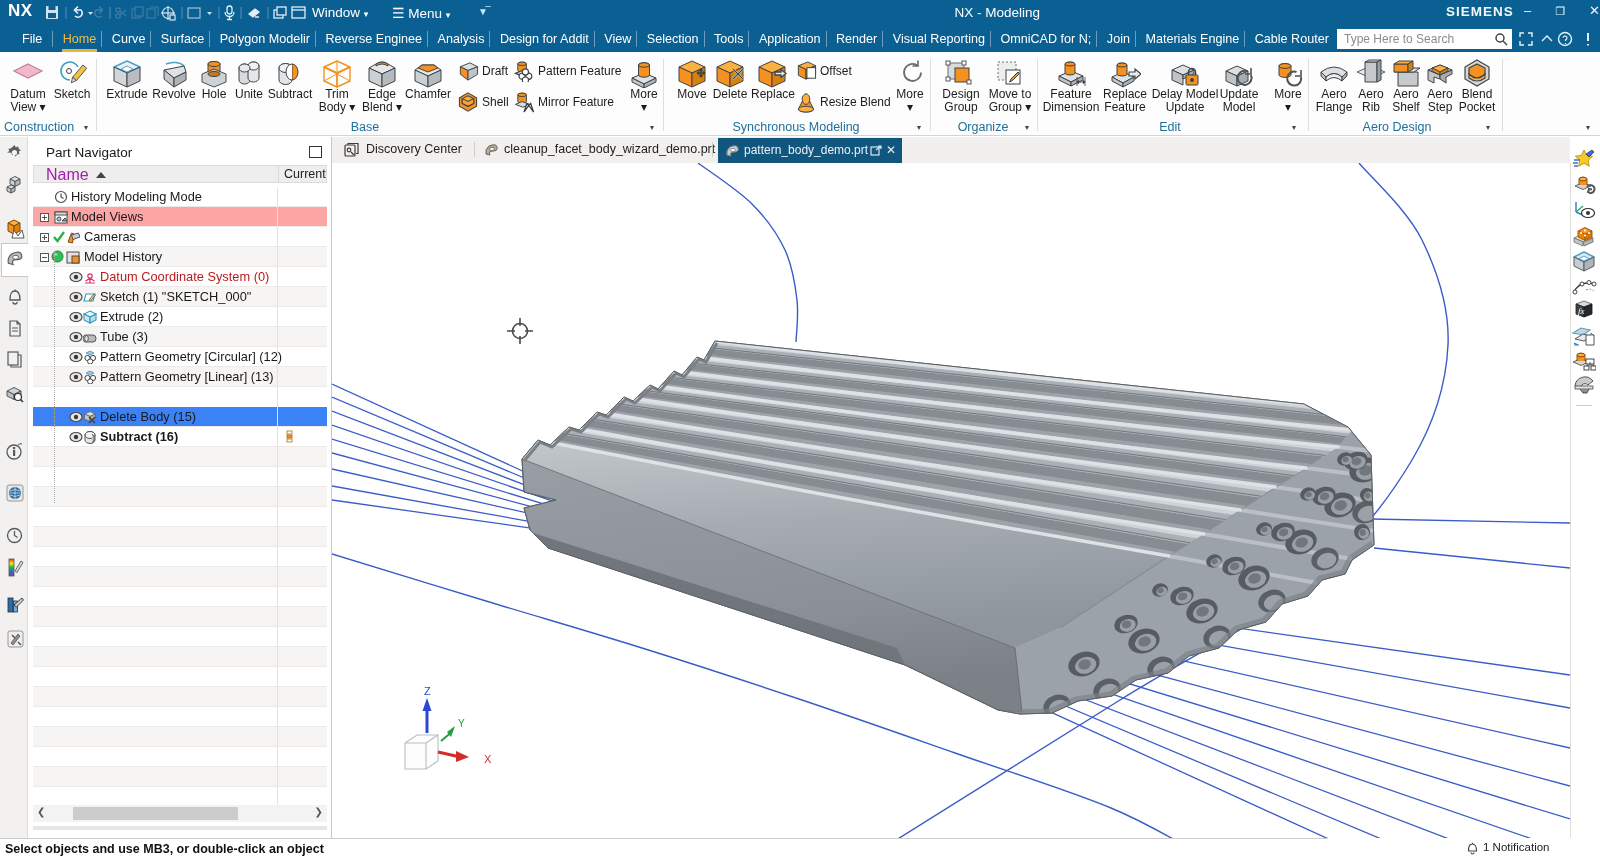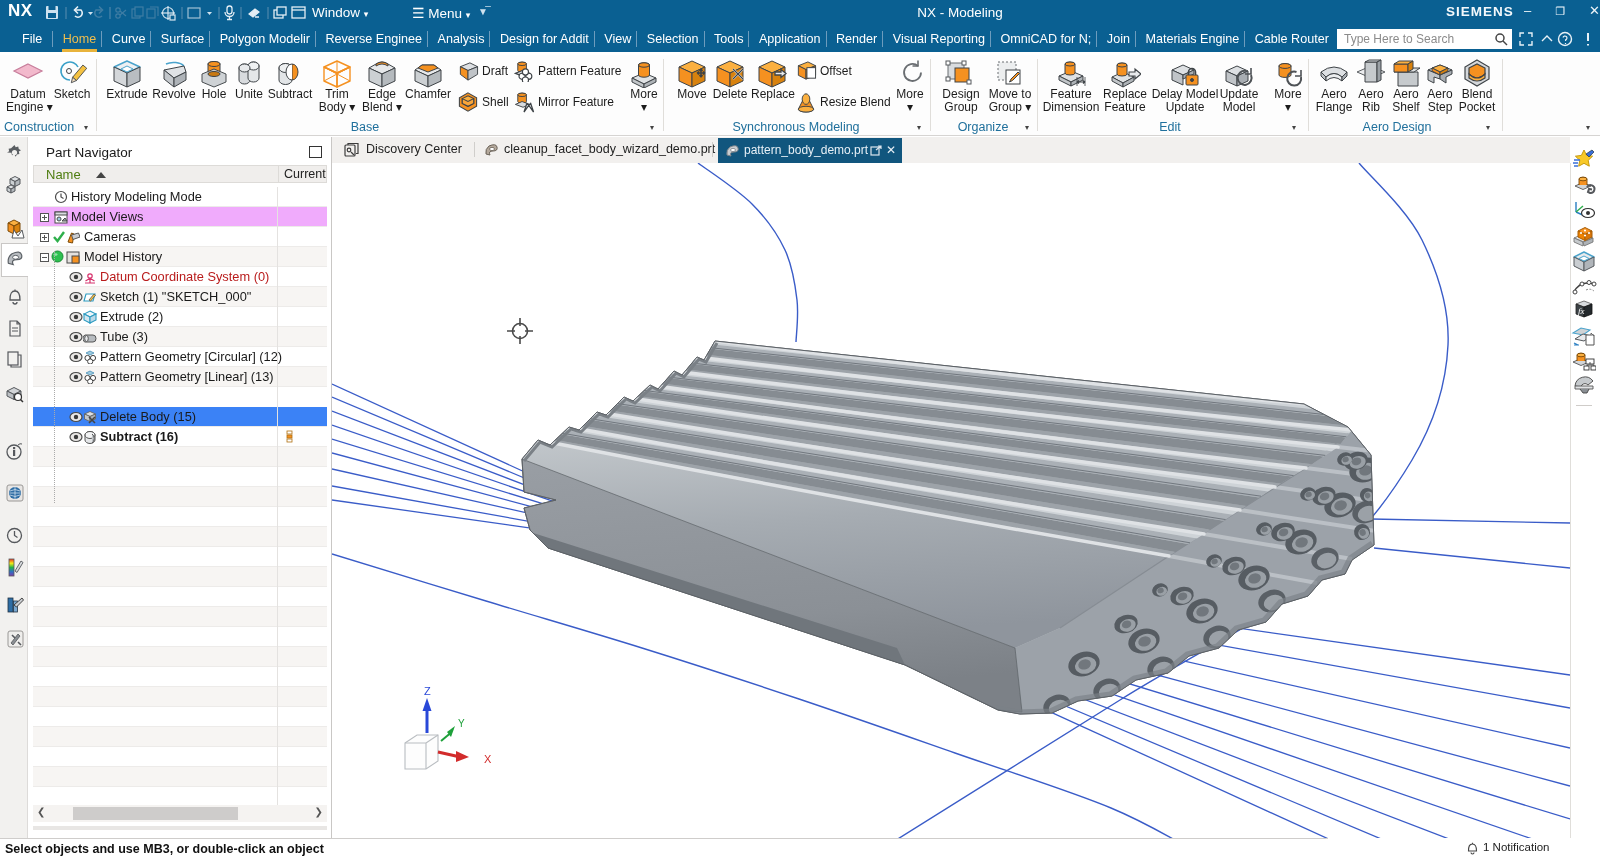"☰ Menu ▾" div.abs { left: 412px -> 392px }
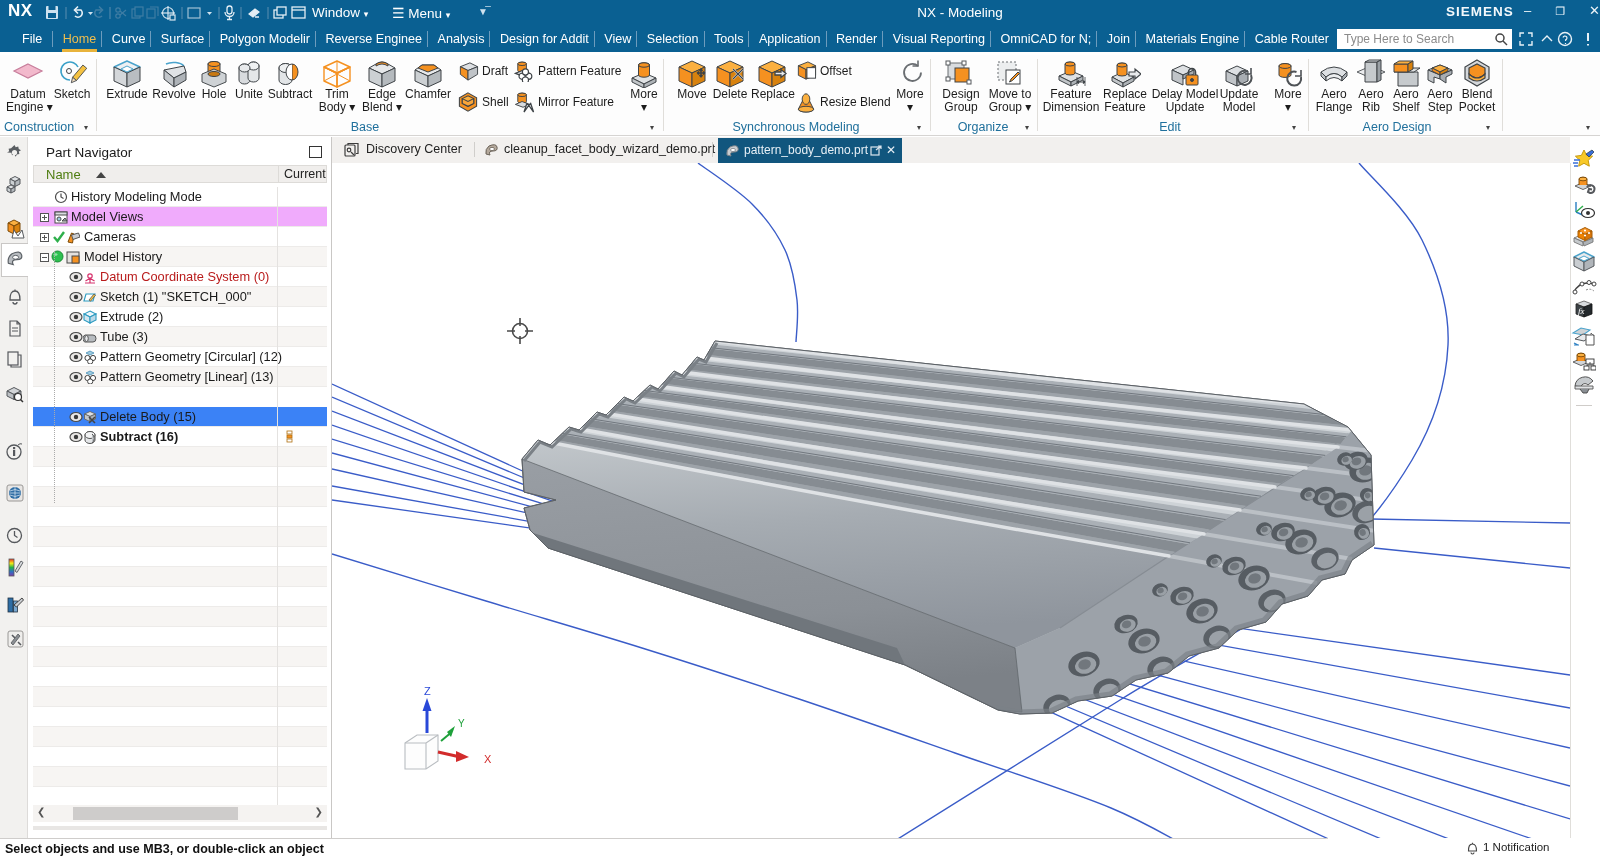"NX - Modeling" div.abs { text-align: center -> right }
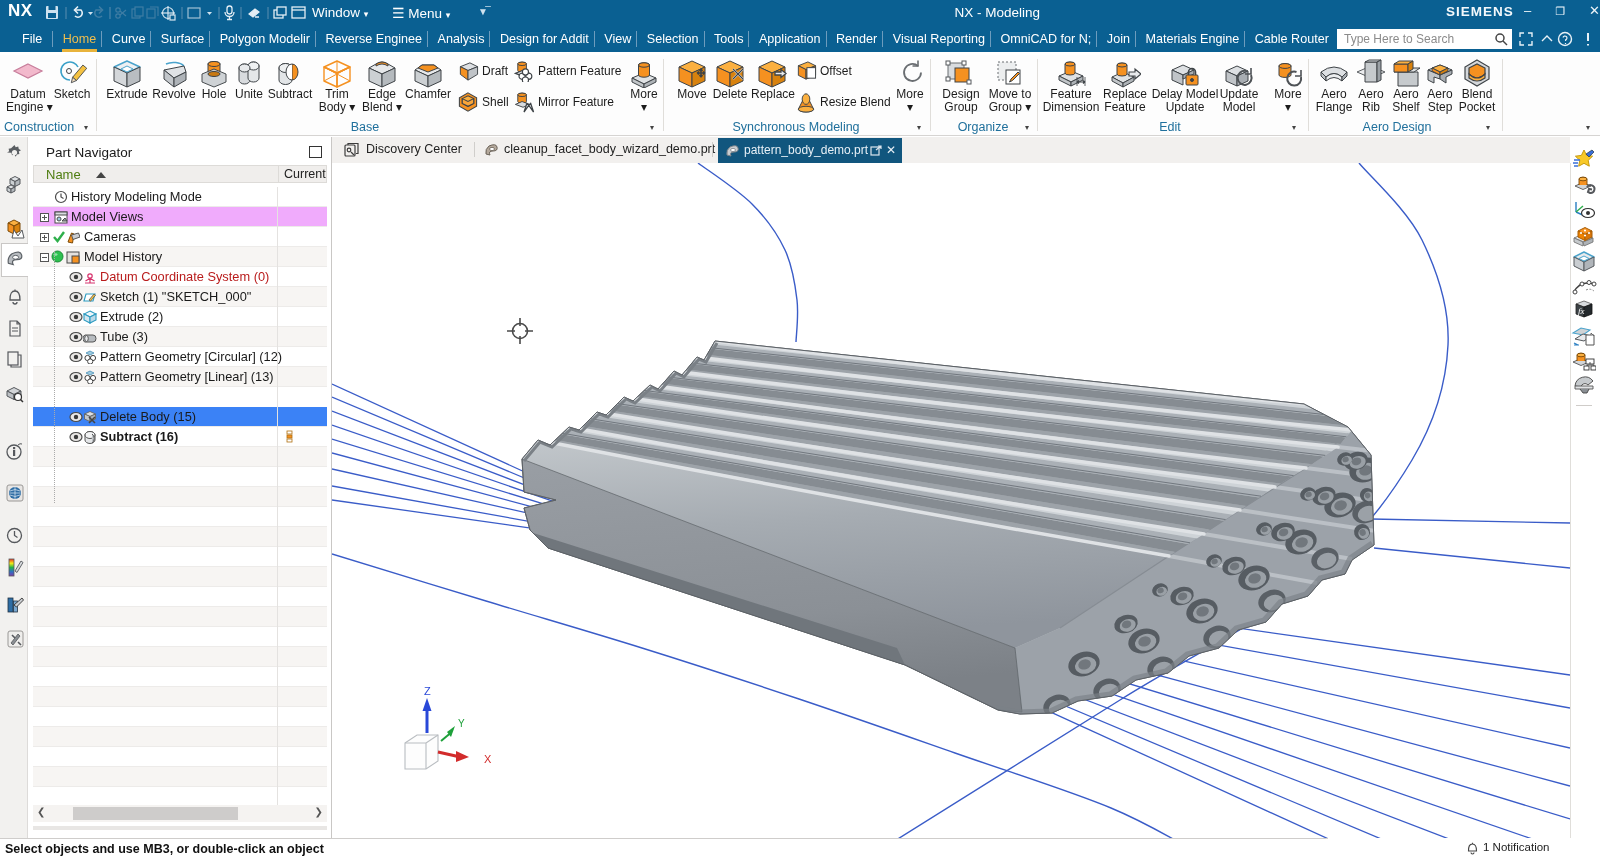"Engine ▾" div.btxt { text: Engine -> View }
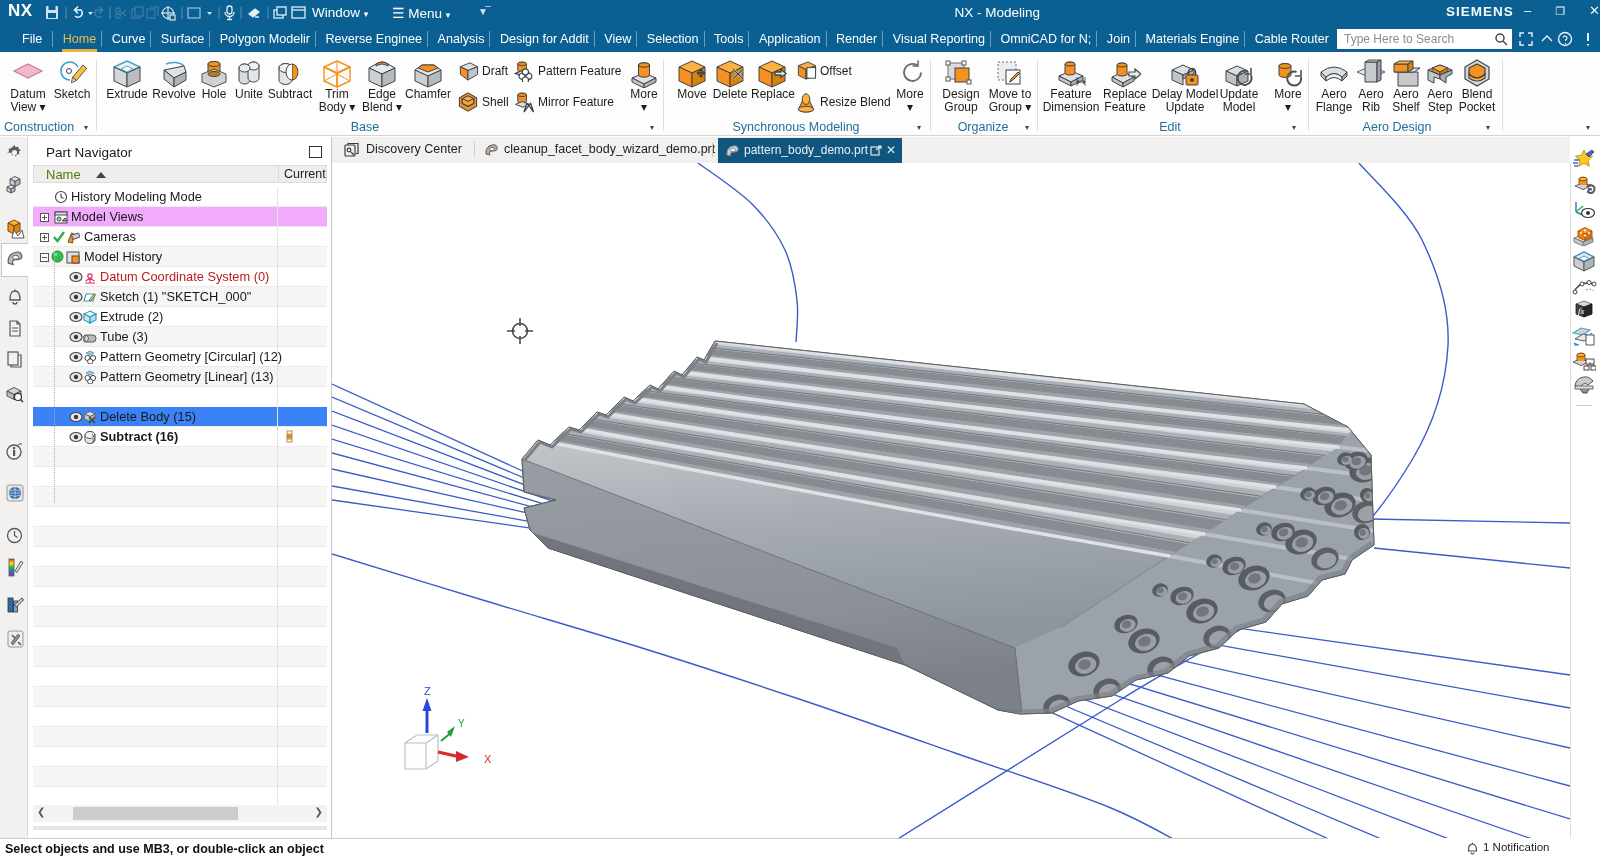"Name" span { color: #4d7c0f -> #a21caf; font-size: 13px -> 16px }
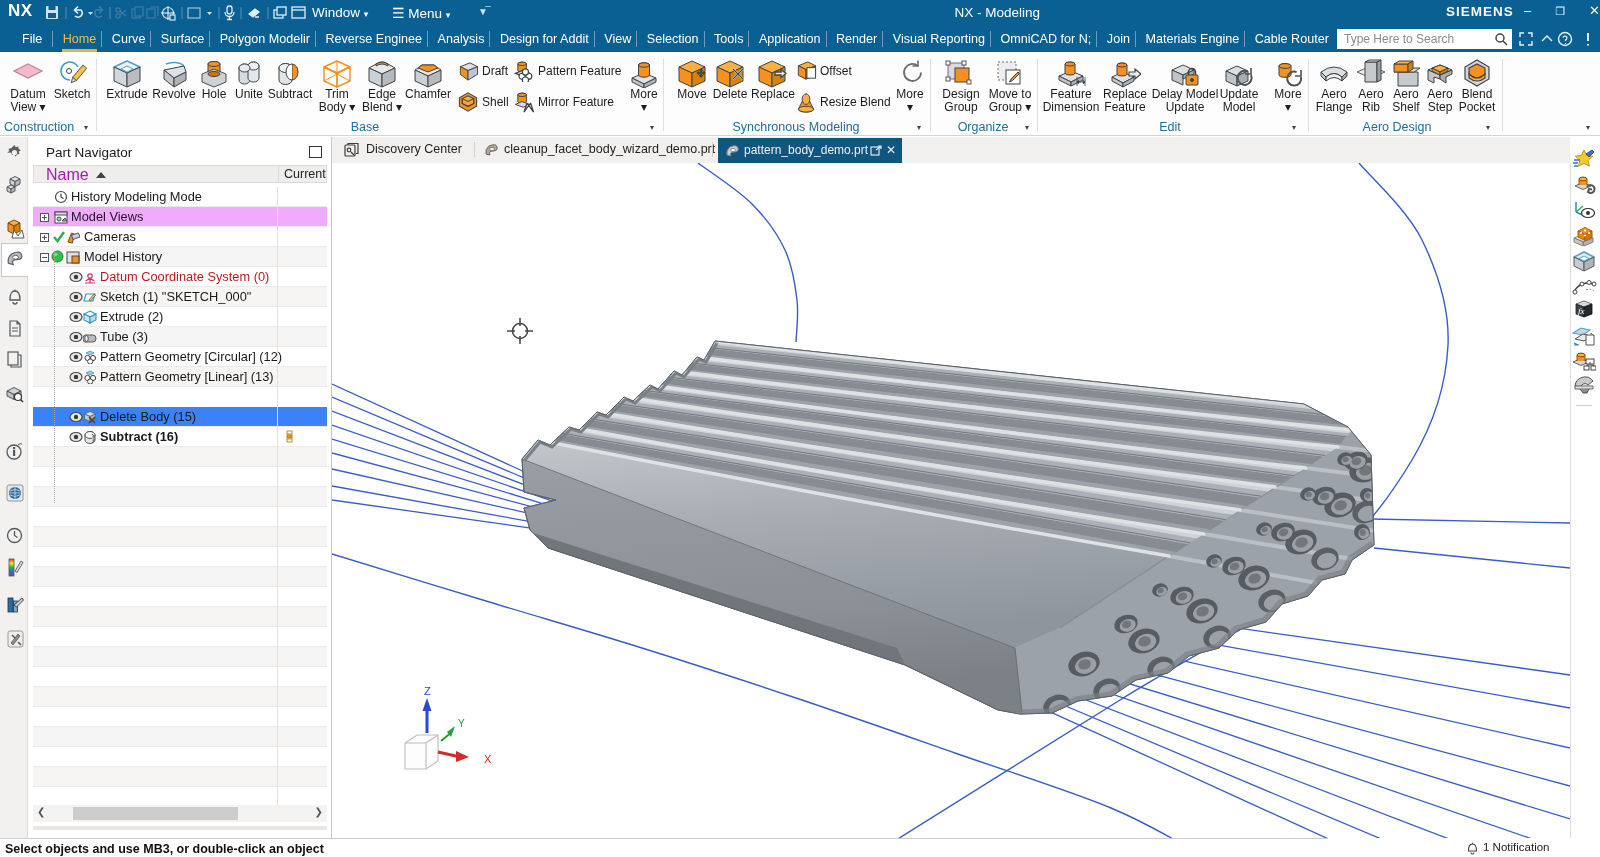"Model Views" div.abs { background: #f0abfc -> #fca5a5 }
